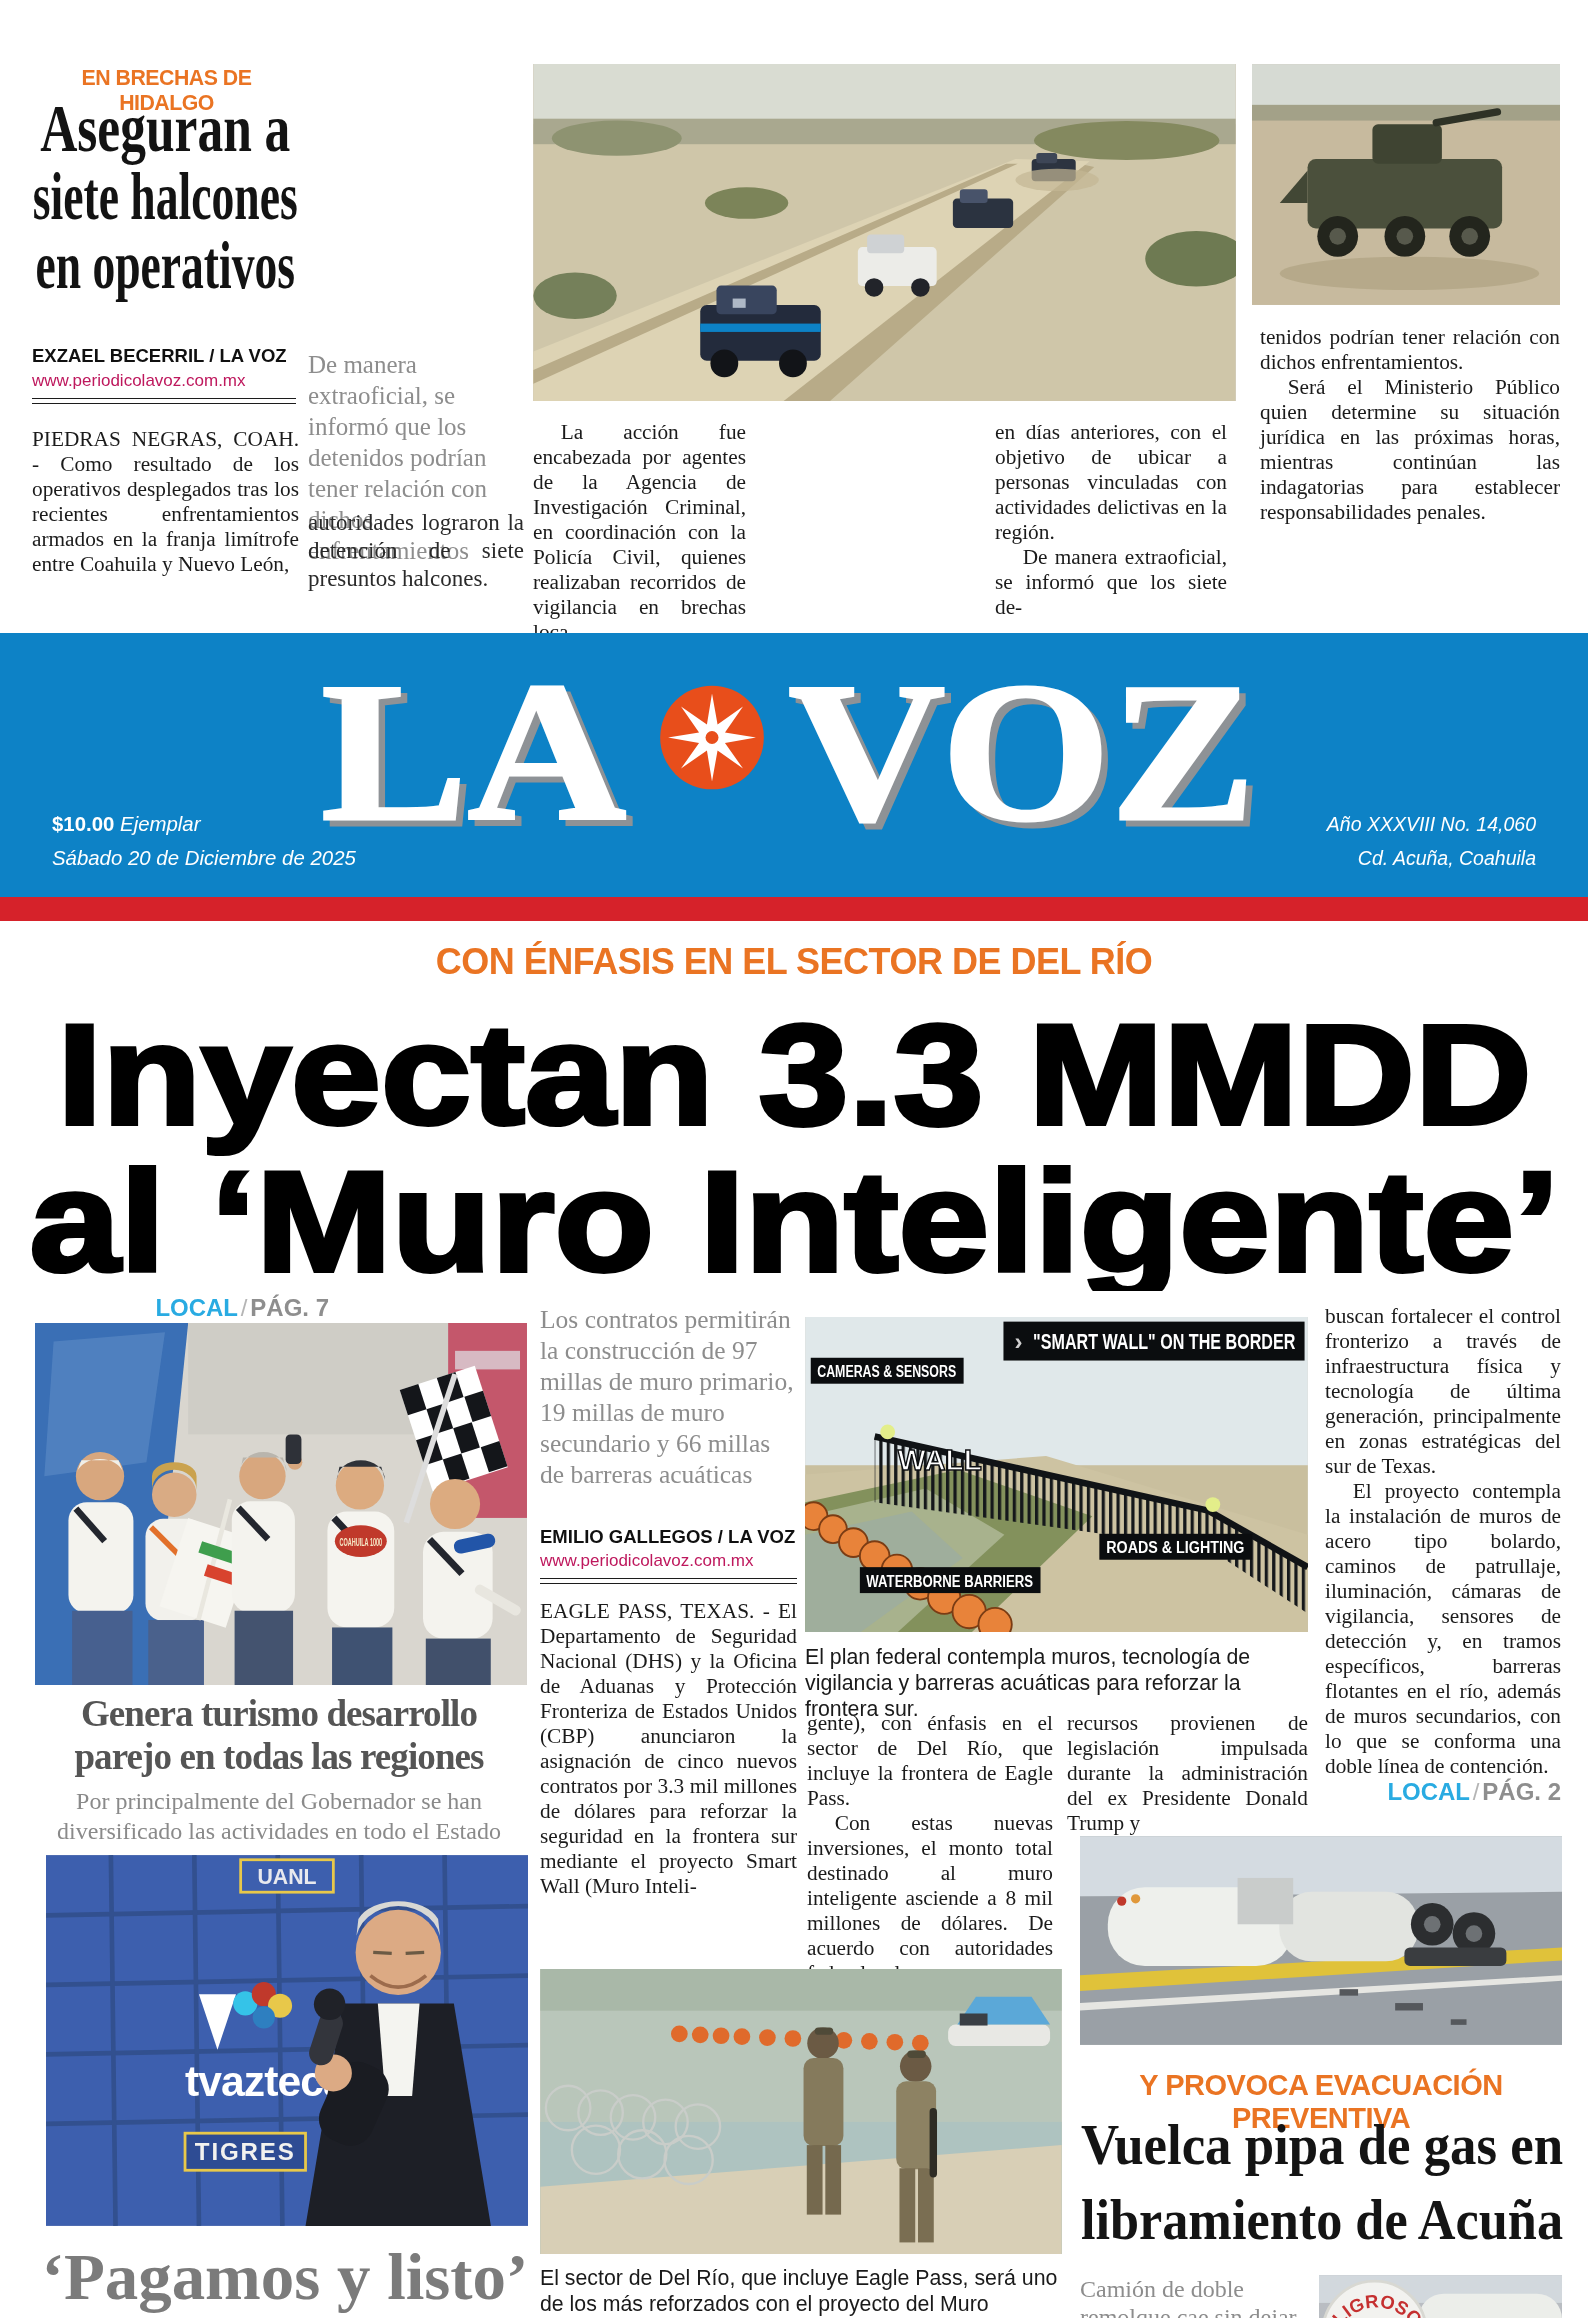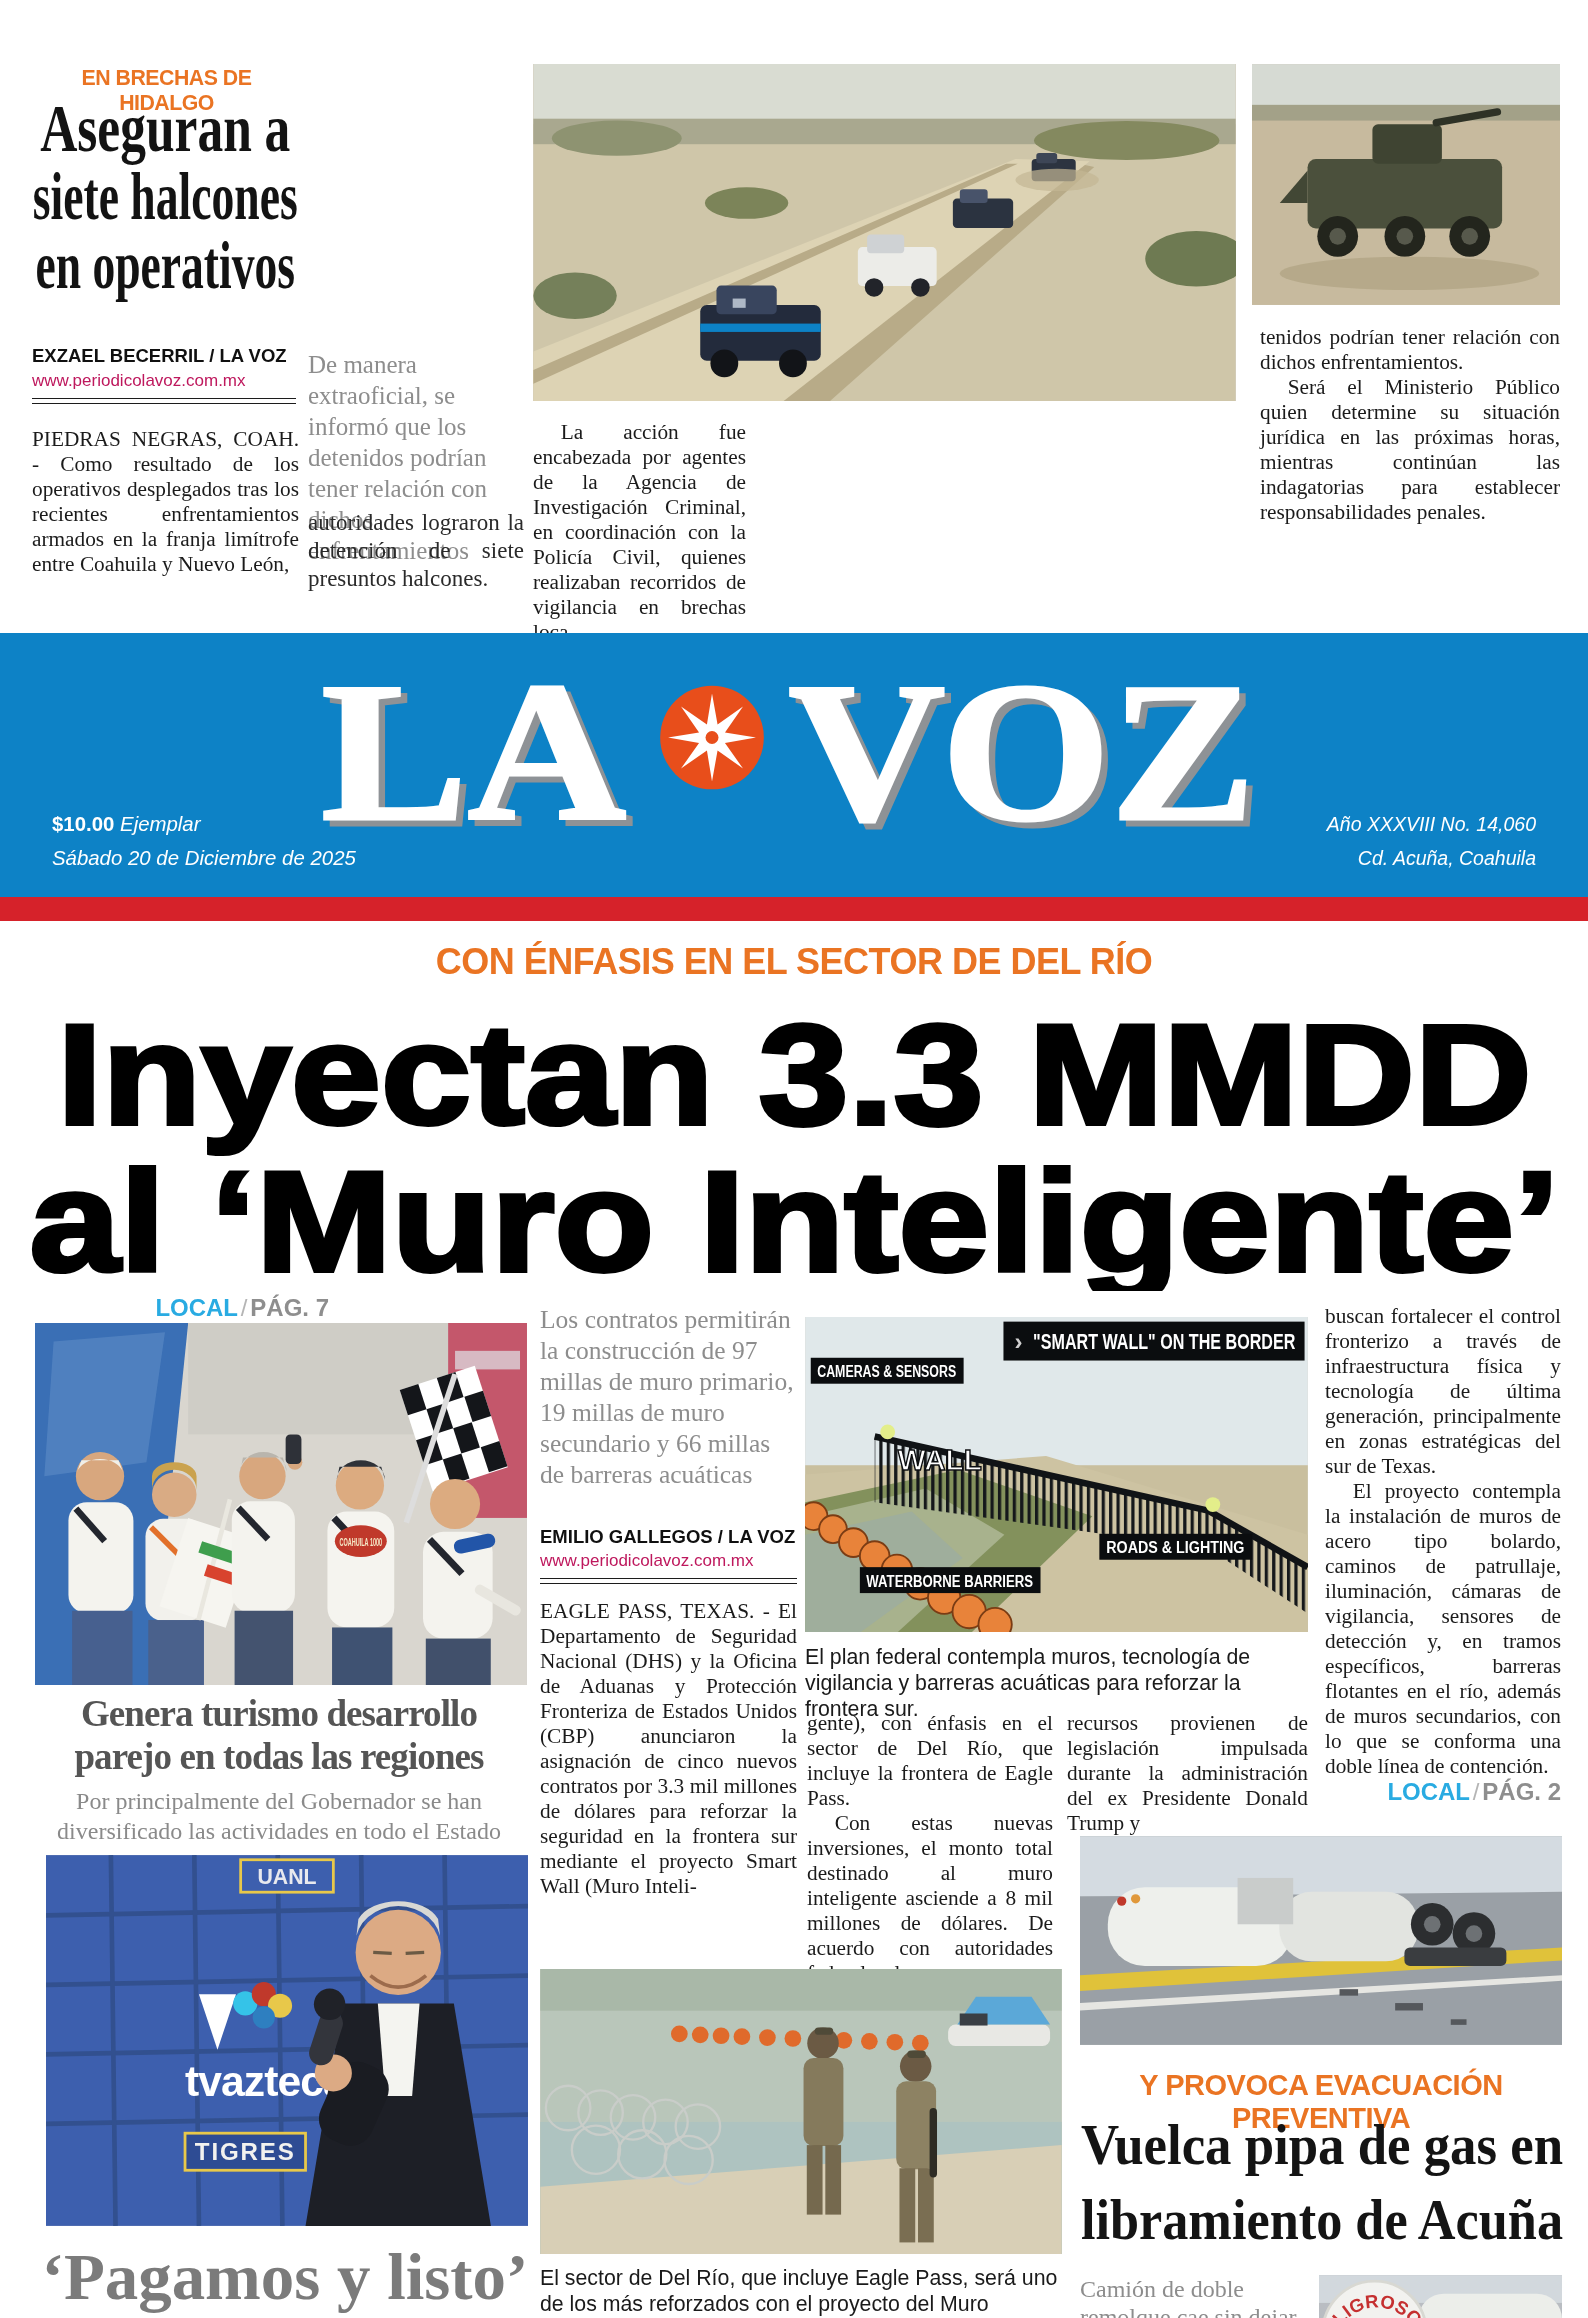"en días anteriores, con el" div.abs { html: none -> <div> <p>en días anteriores, con el objetivo de ubicar a personas vinculadas con actividades delictivas en la región.</p> <p>De manera extraoficial, se informó que los siete de-</p> </div> }
